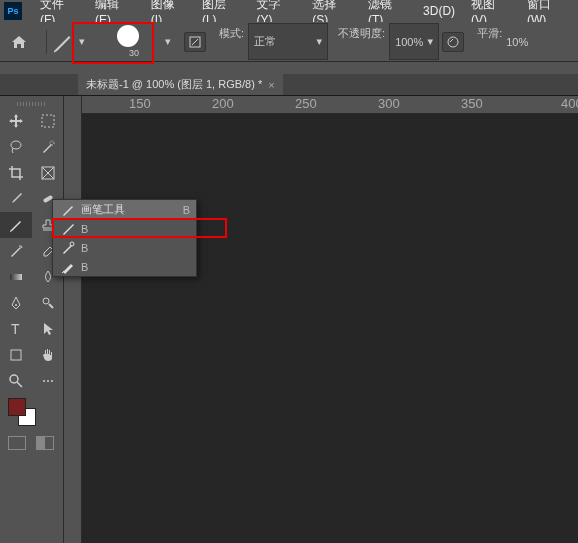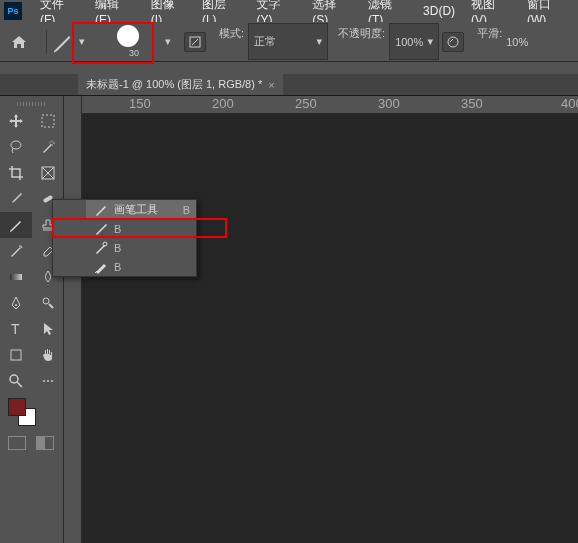"画笔工具" .context-menu { padding-left: 33px -> none }
